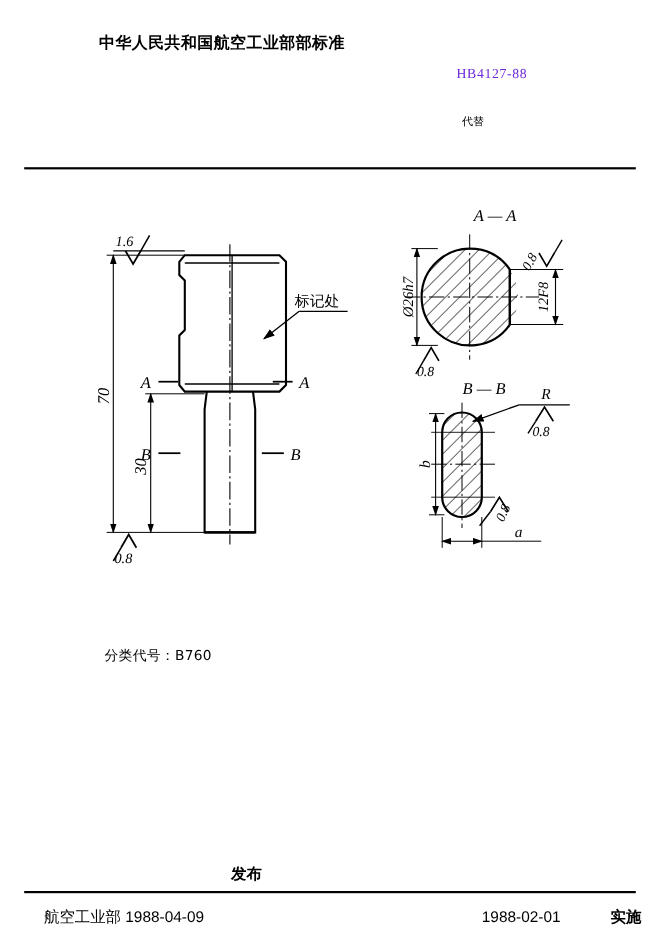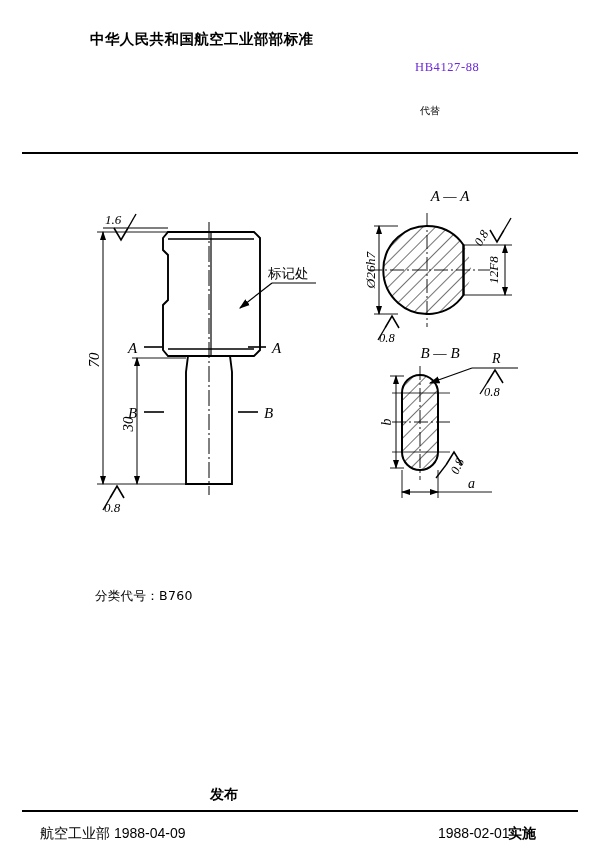"实施" .ft-eff { left: 508px -> 555px }
